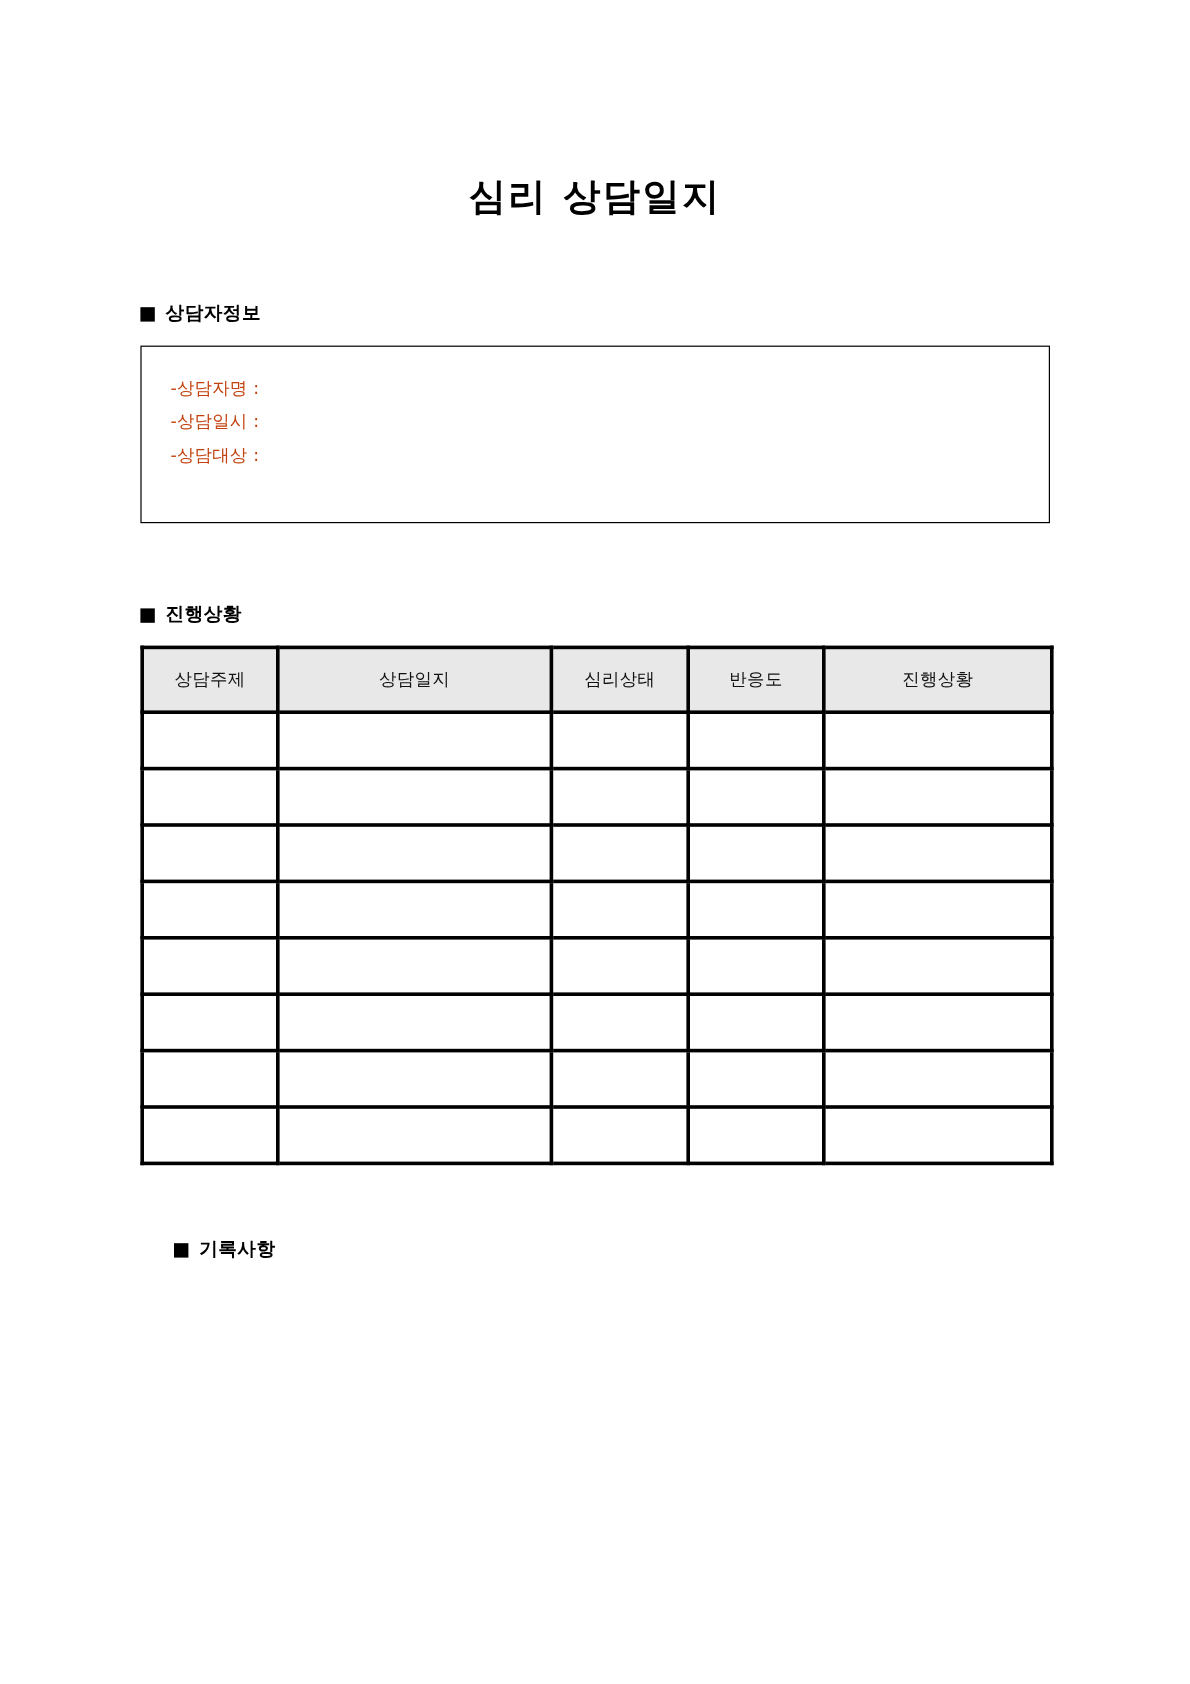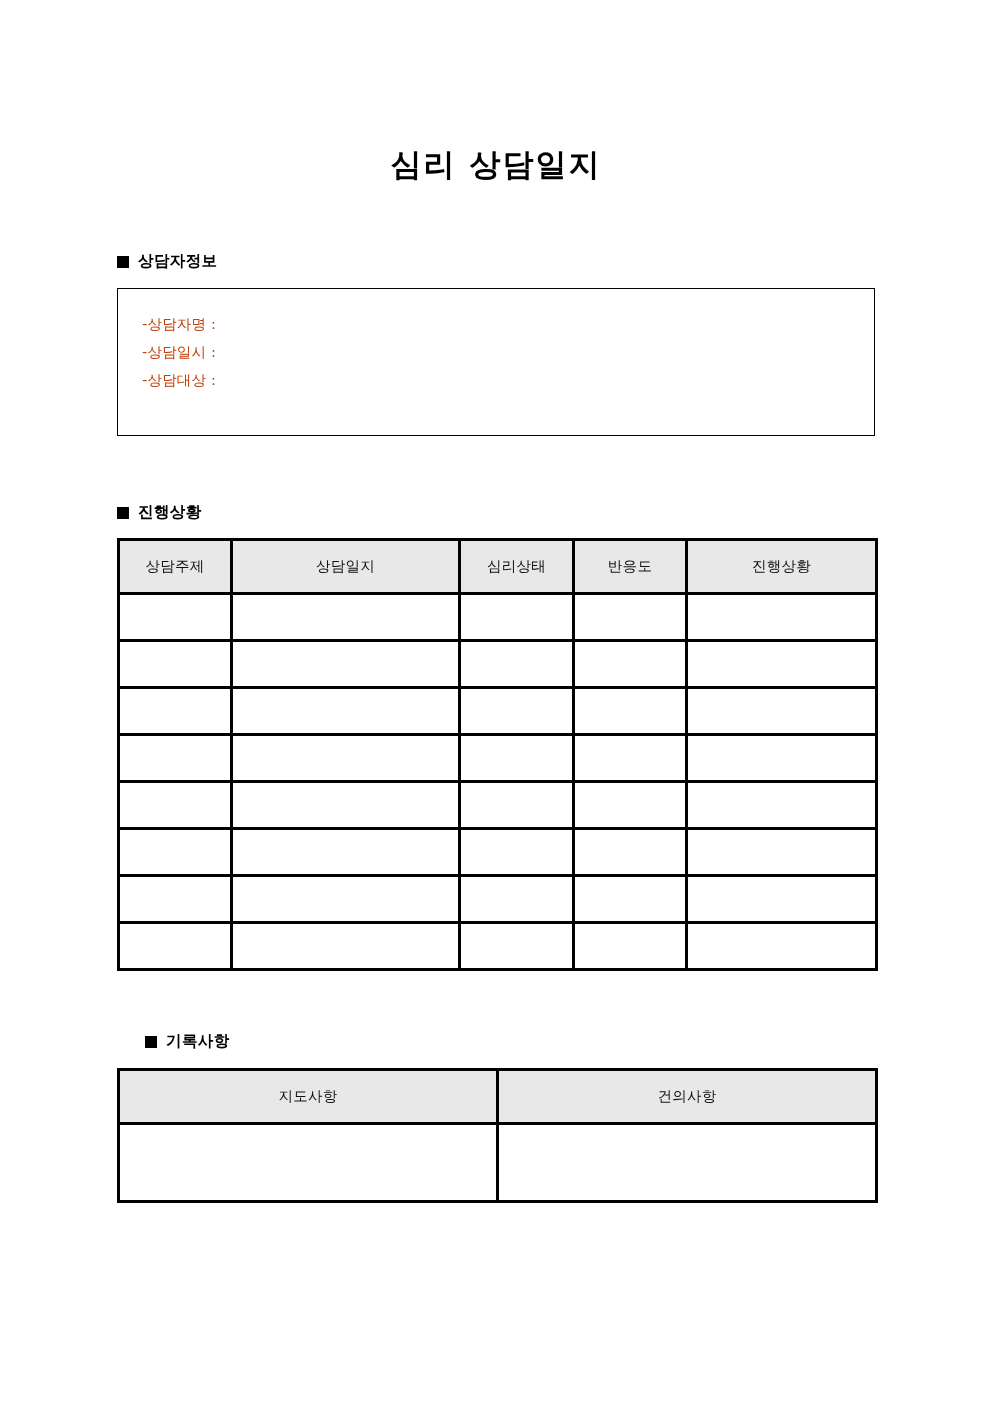"지도사항" table.form-table { html: <table> <colgroup> <col> <col> </colgroup> <thead> <tr> <th>지도사항</th> <th>건의사항</th> </tr> </thead> <tbody> <tr> <td></td> <td></td> </tr> </tbody> </table> -> none }
